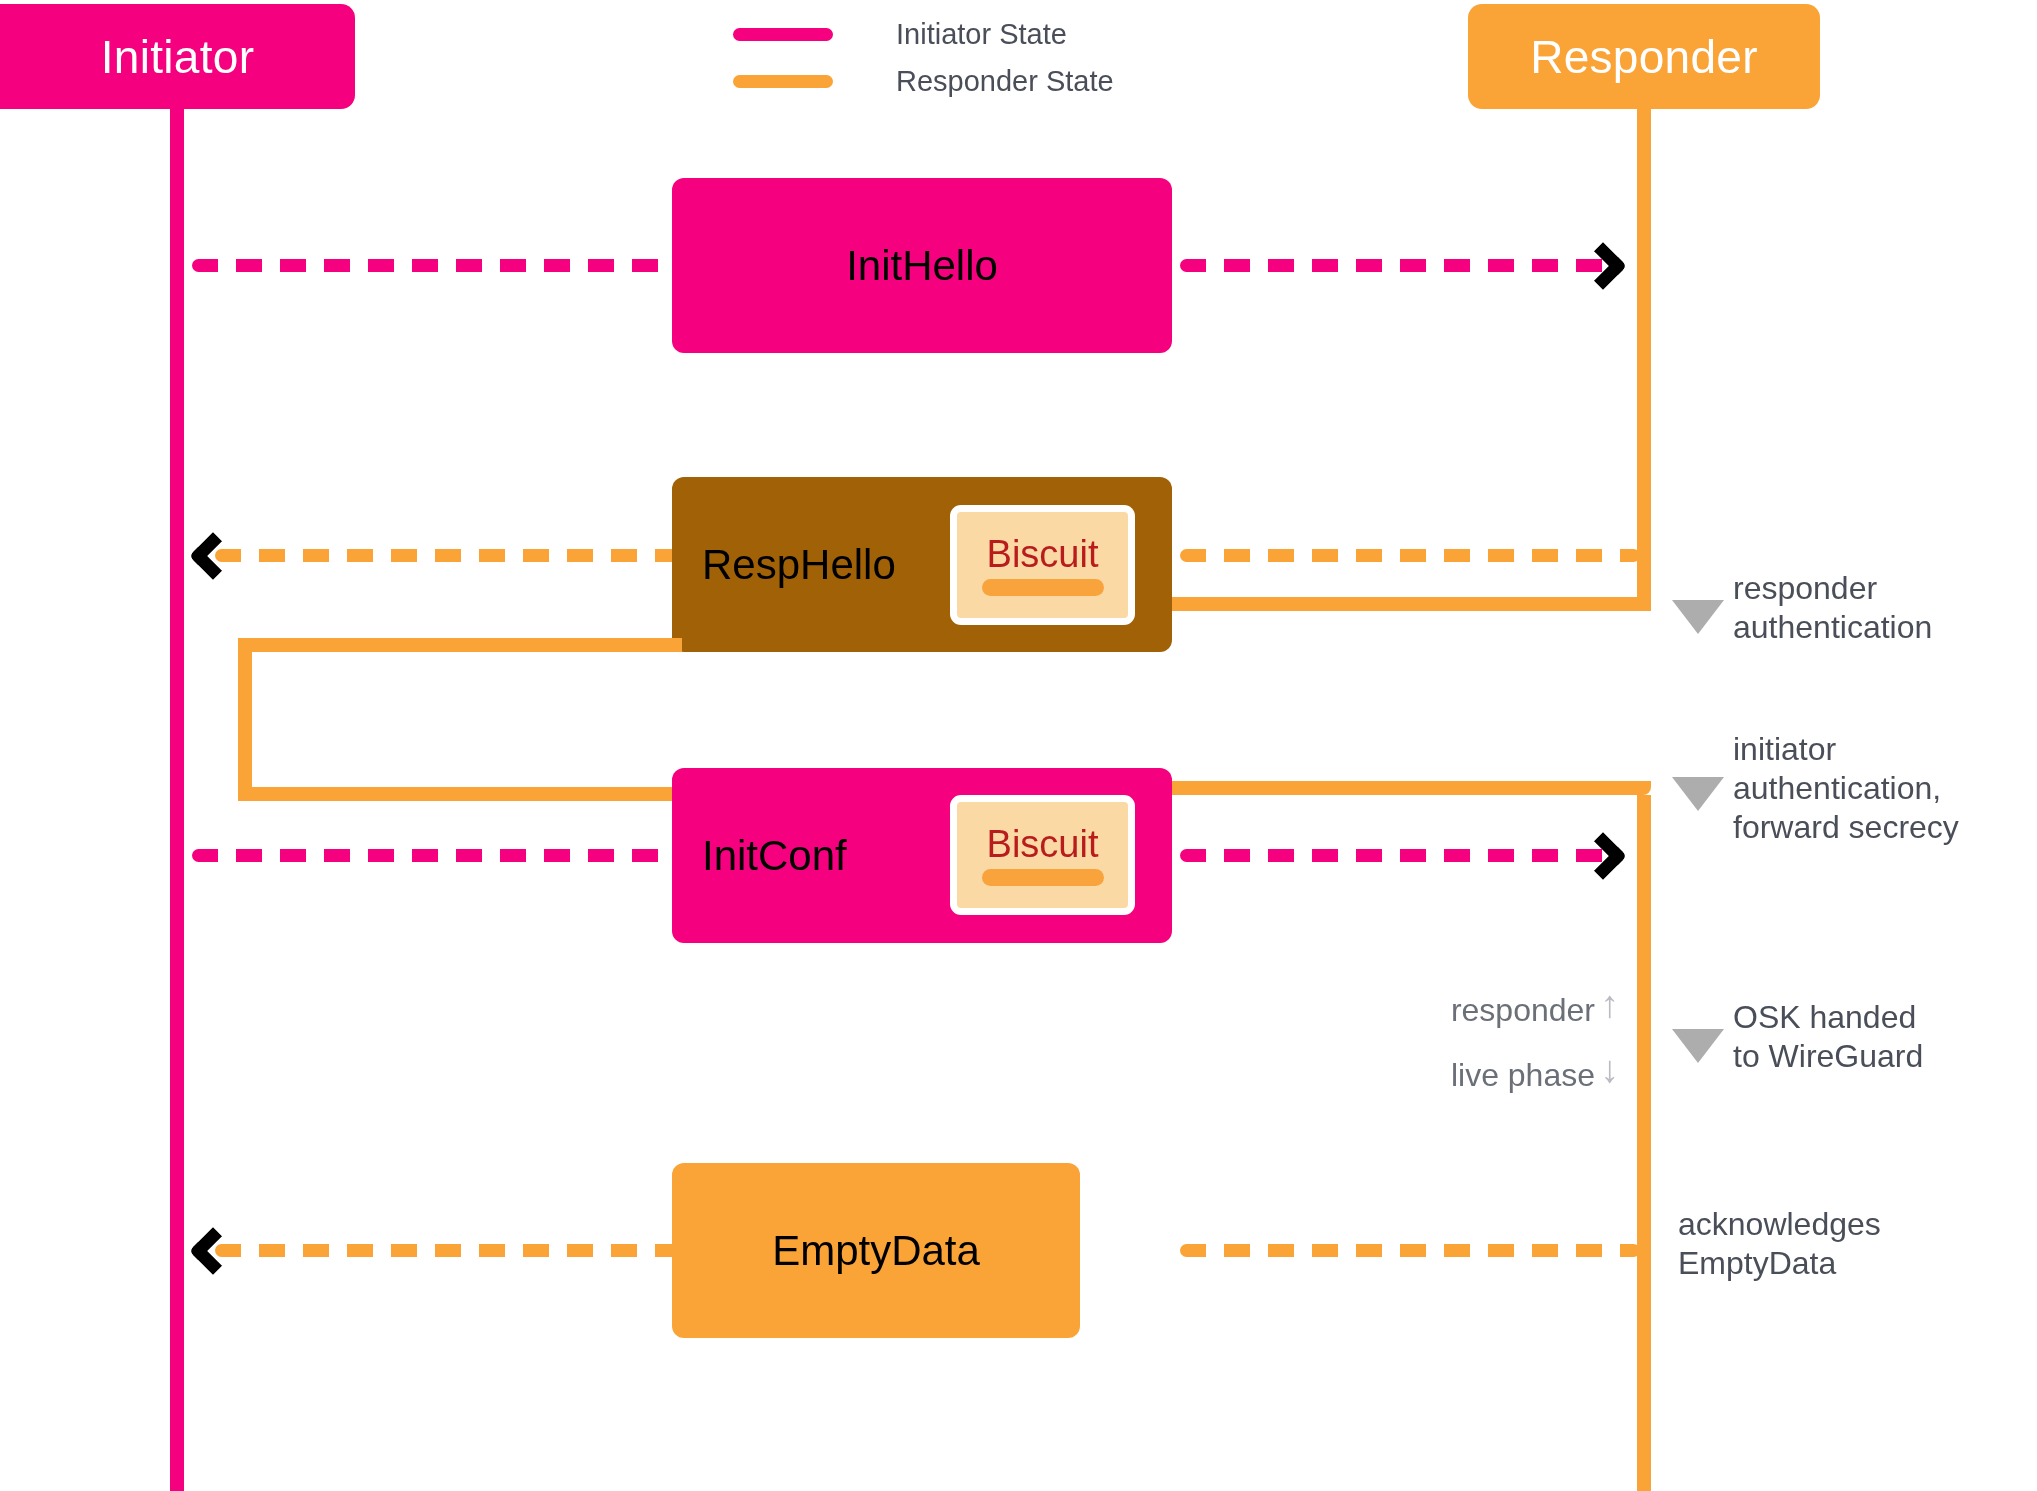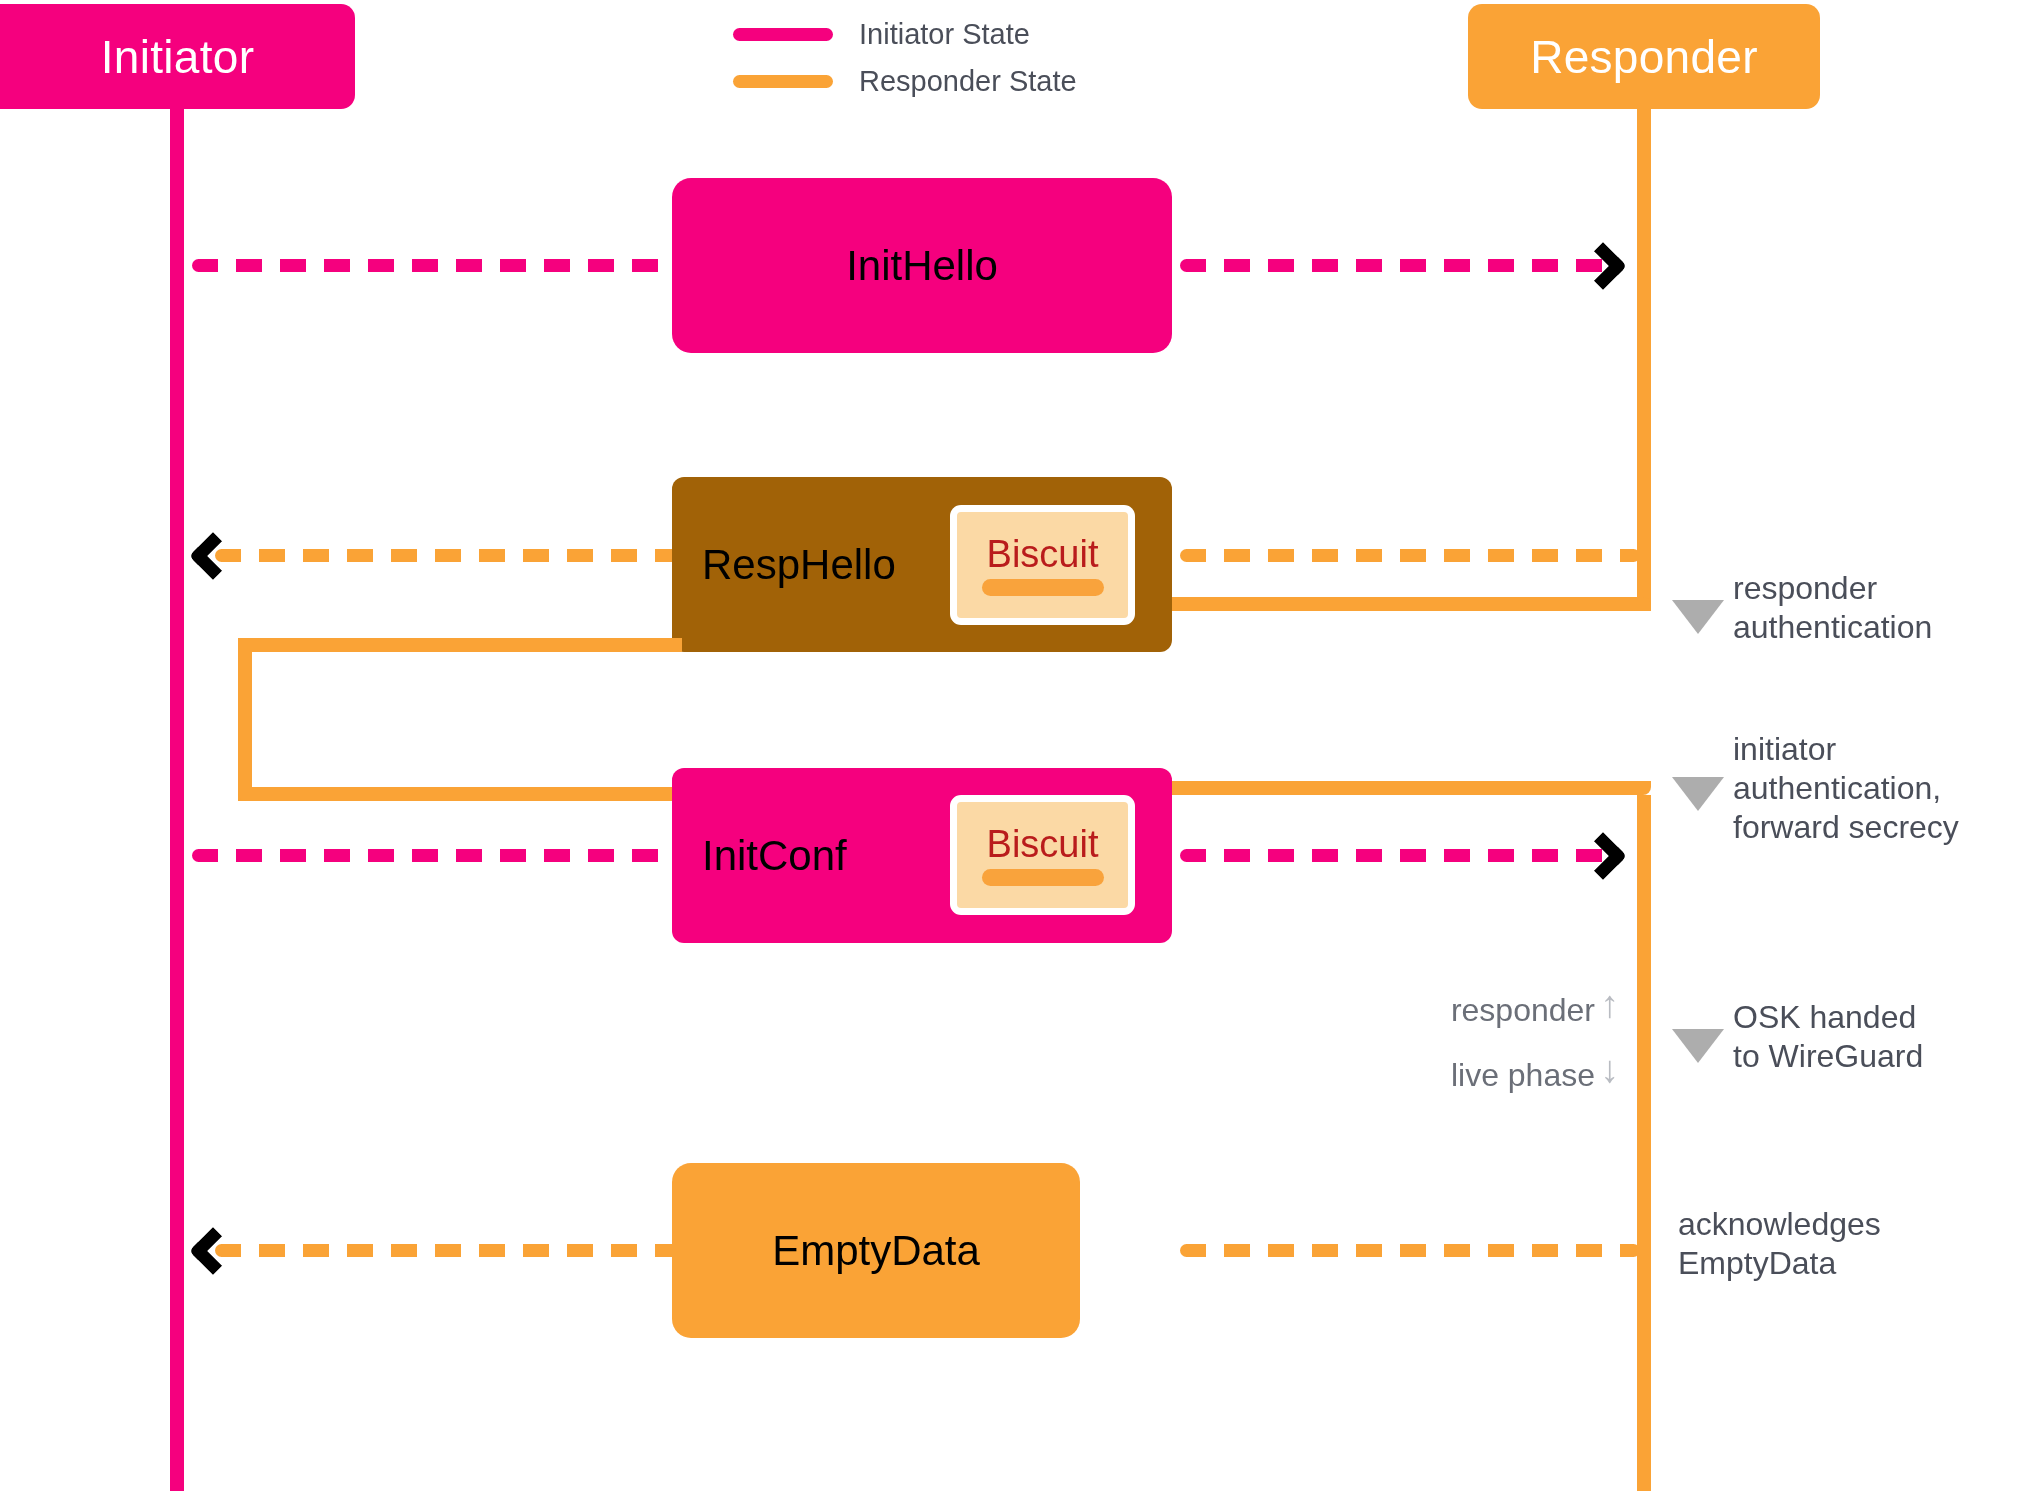"Initiator State" .legend-row { gap: none -> 37px }
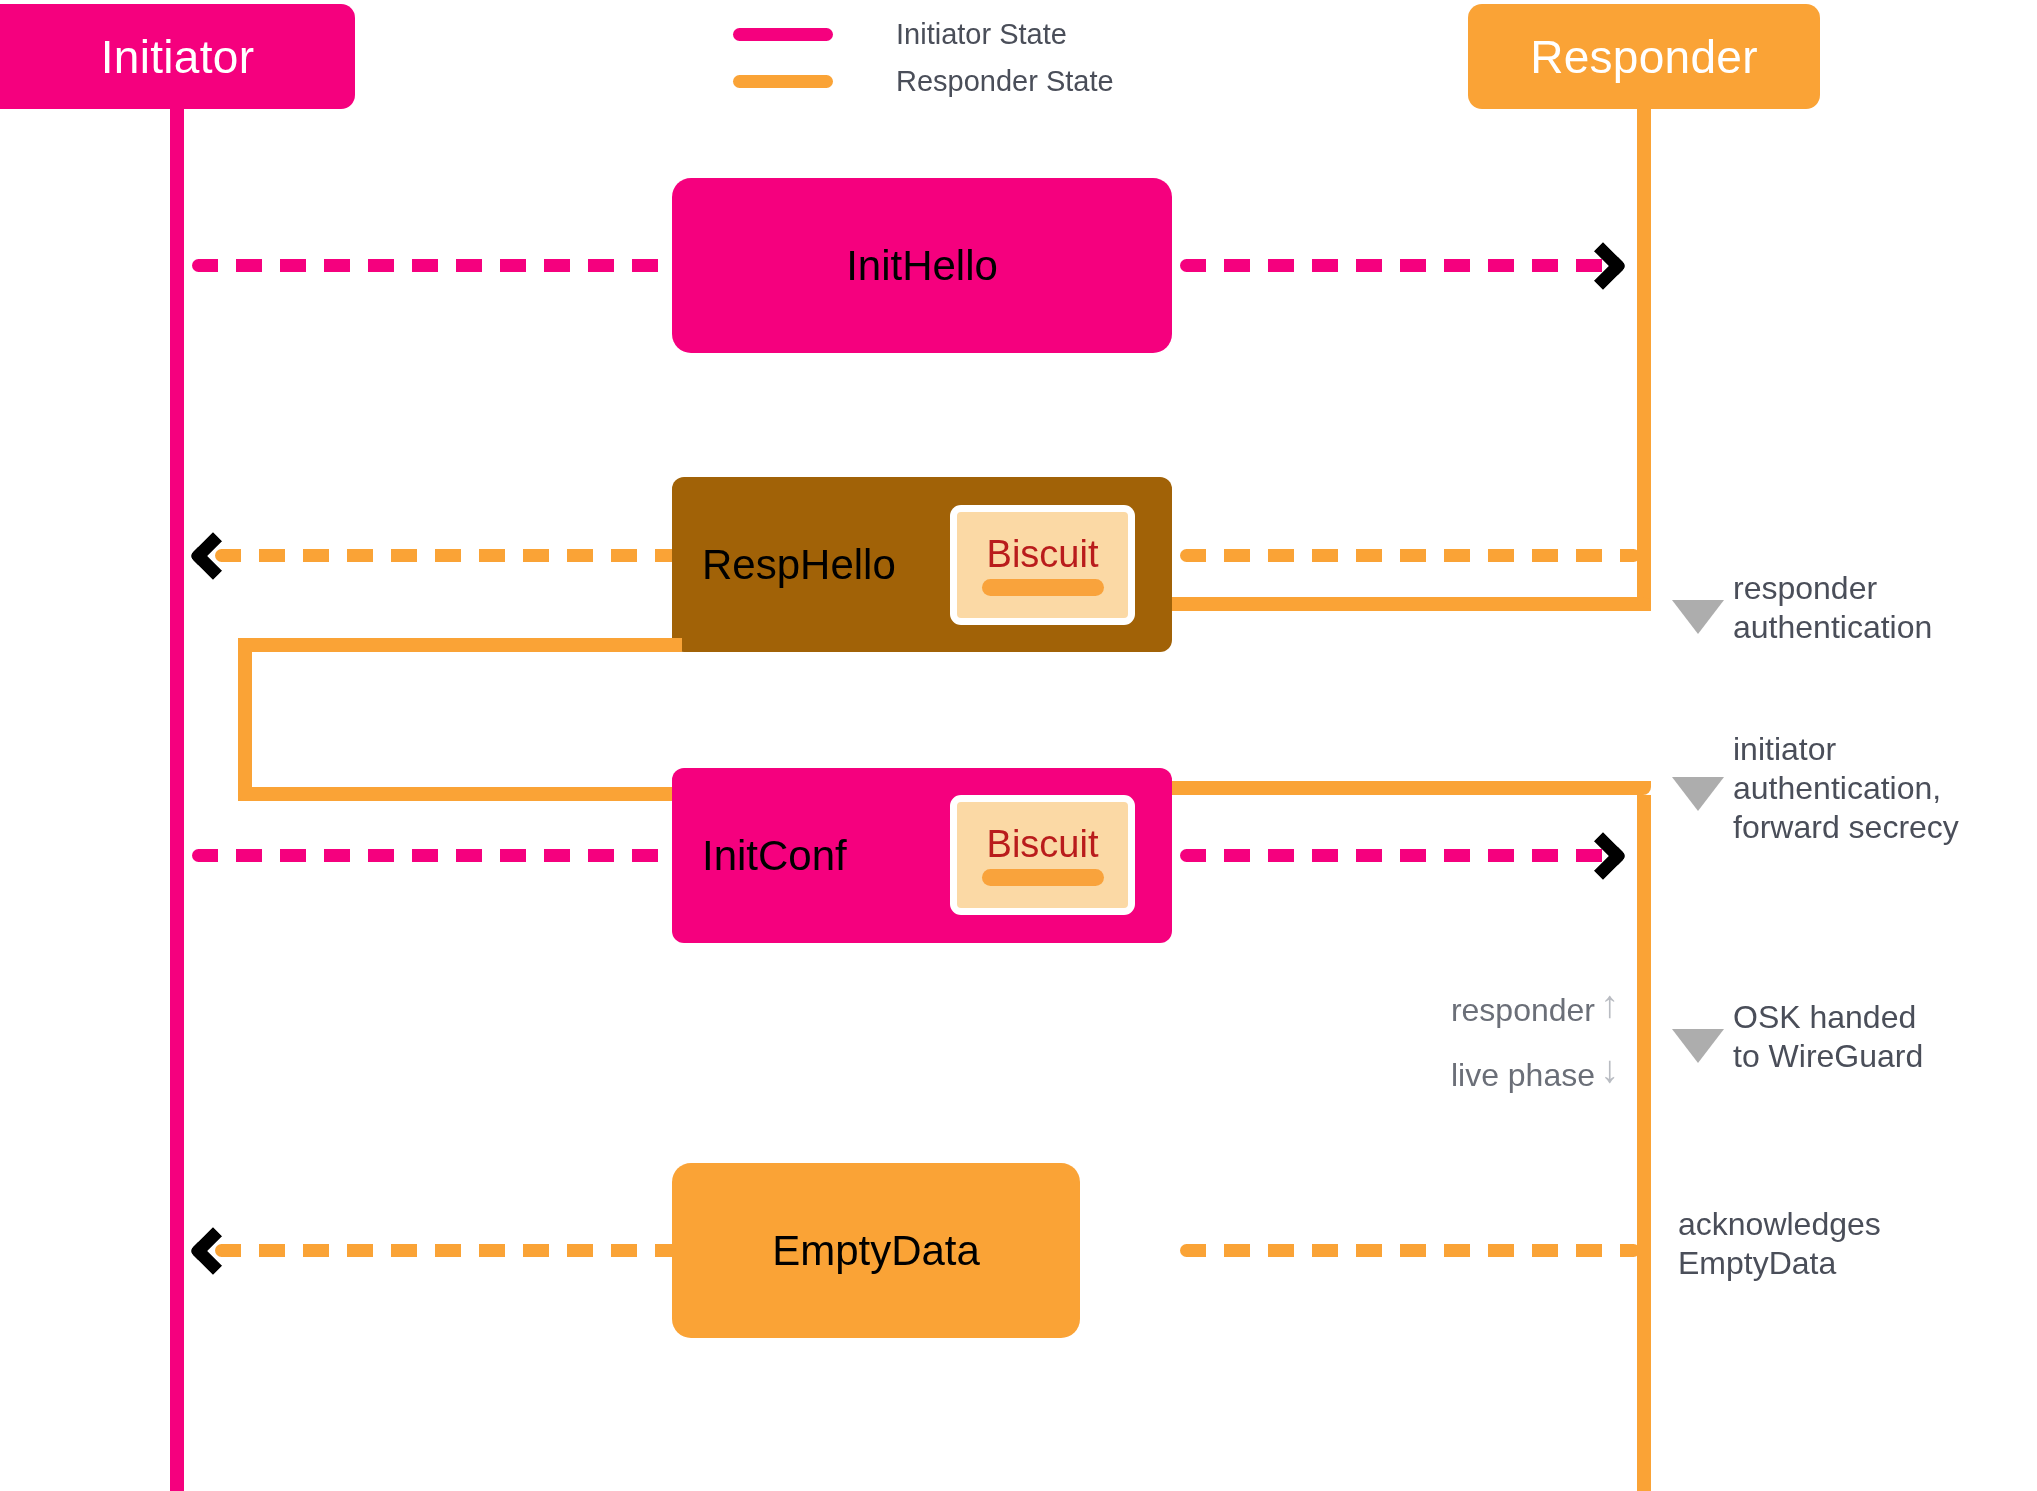"InitHello" .msg-centered { border-radius: 19px -> none }
